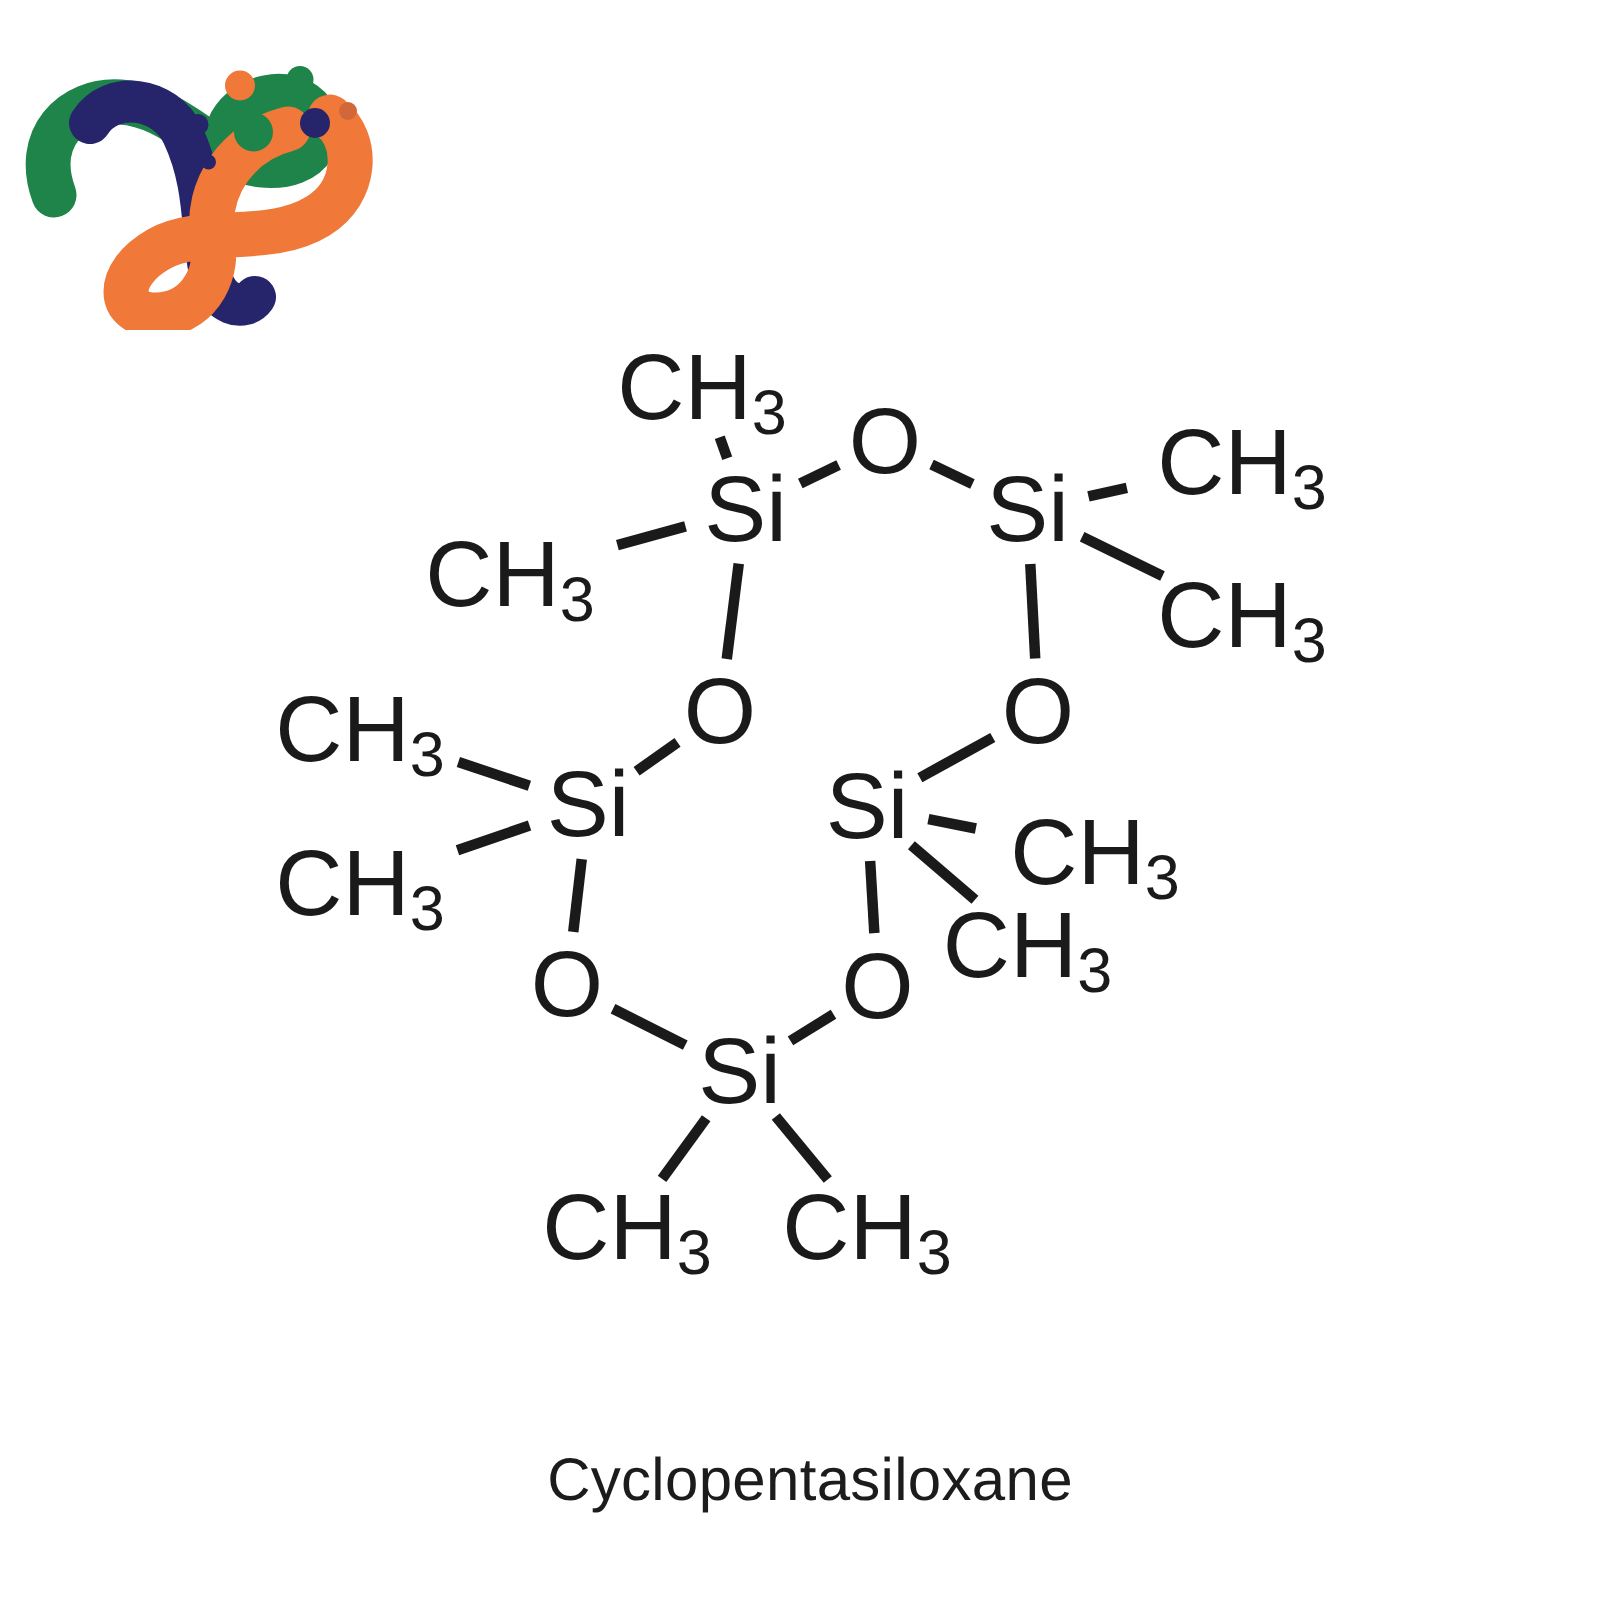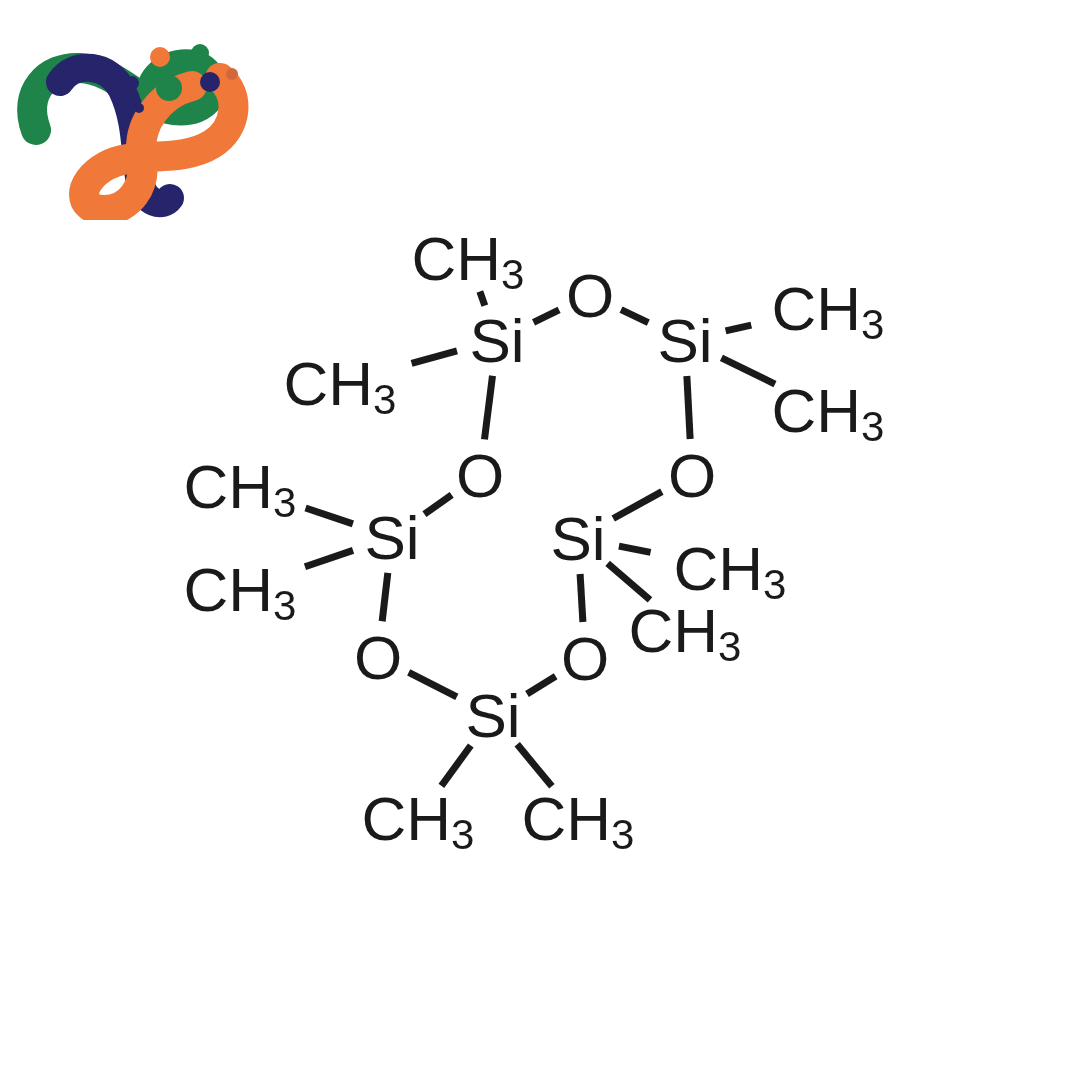"Cyclopentasiloxane" div { html: none -> <div>Cyclopentasiloxane</div> }
